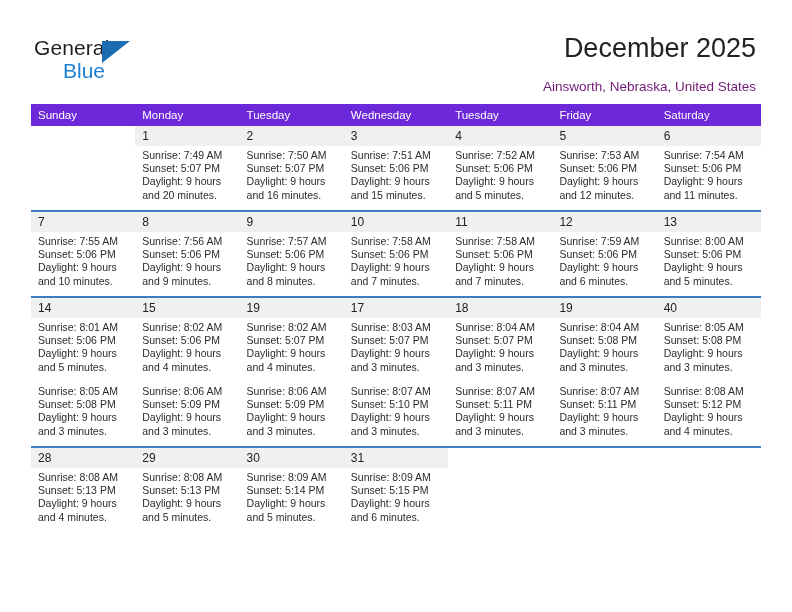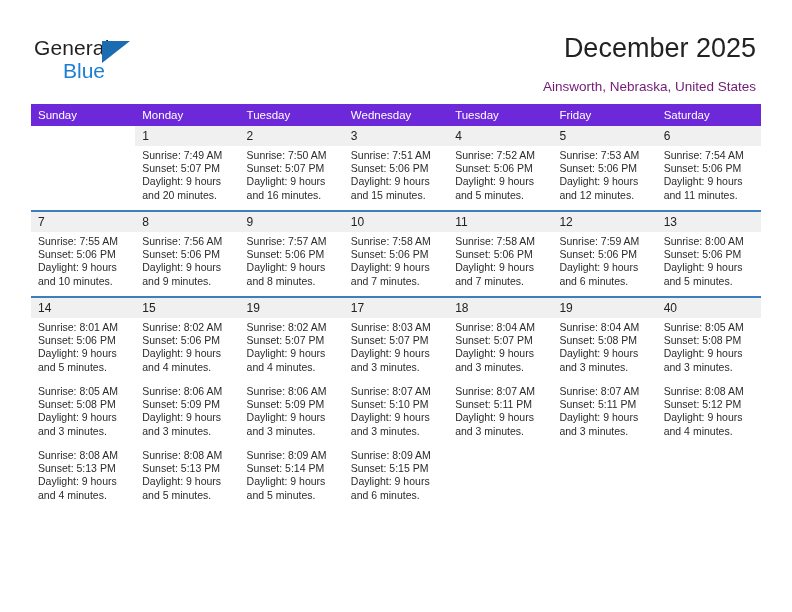"28" tr.daynum-row { html: none -> <tr> <td>28</td> <td>29</td> <td>30</td> <td>31</td> <td></td> <td></td> <td></td> </tr> }
